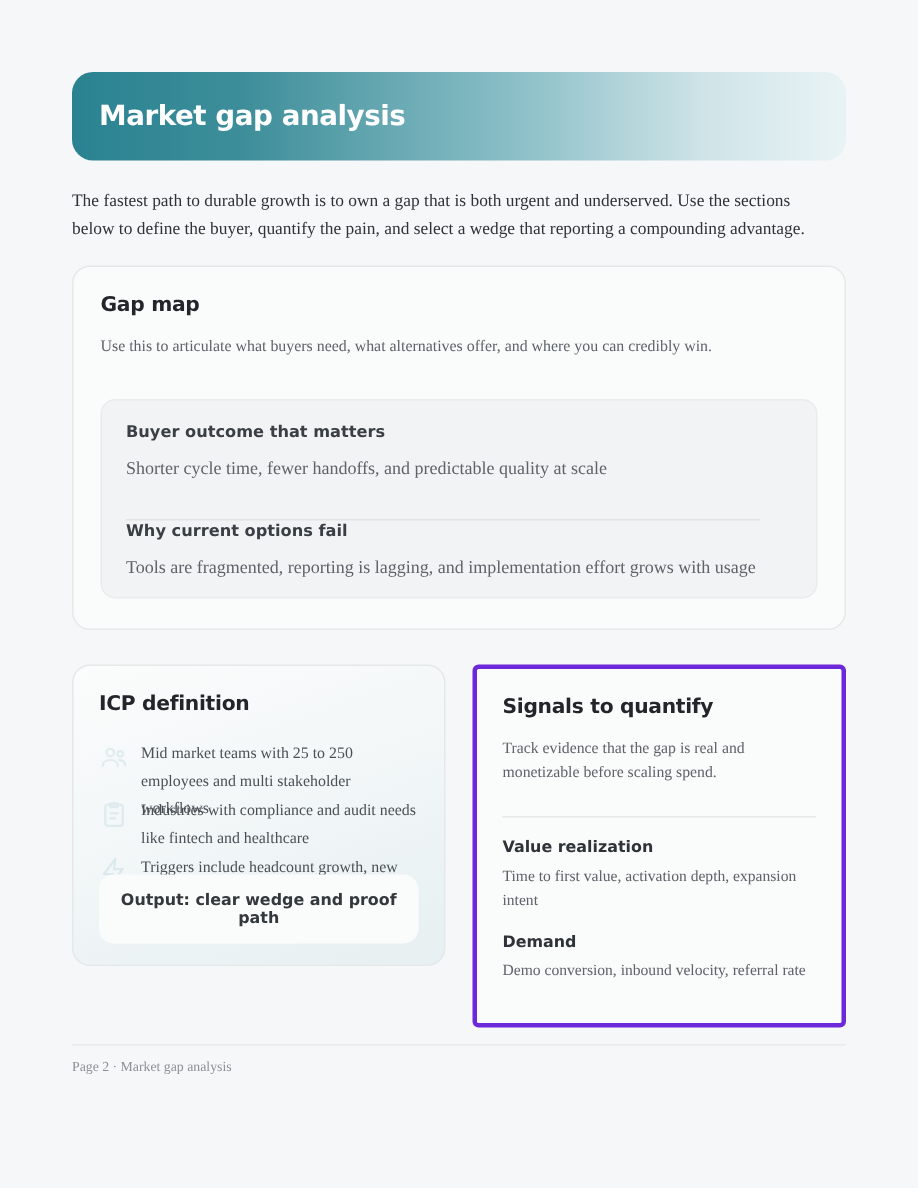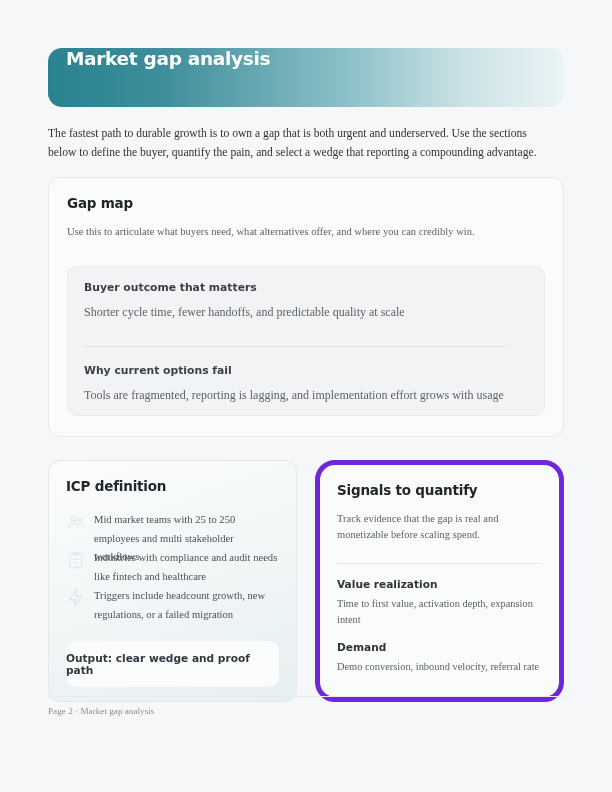"Market gap analysis" .banner { align-items: flex-start -> center }
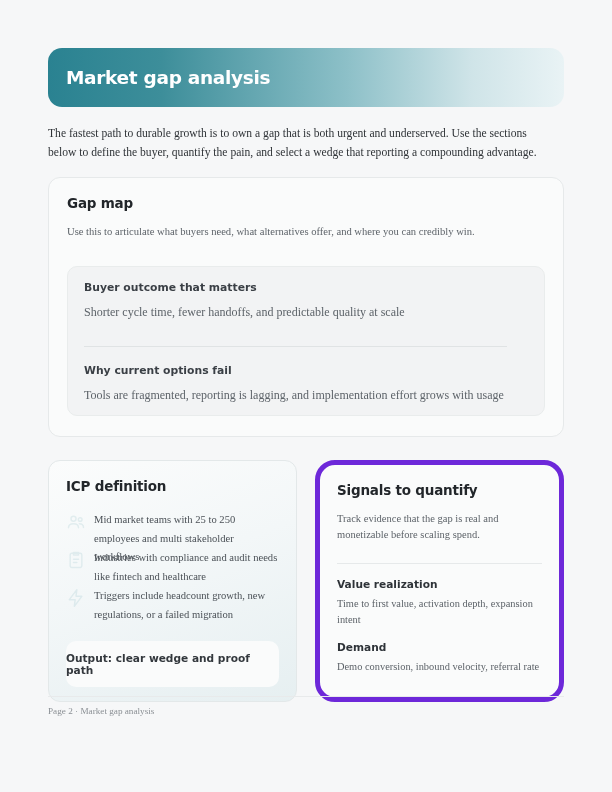"Why current options fail" .entry.second { margin-top: 17px -> none }
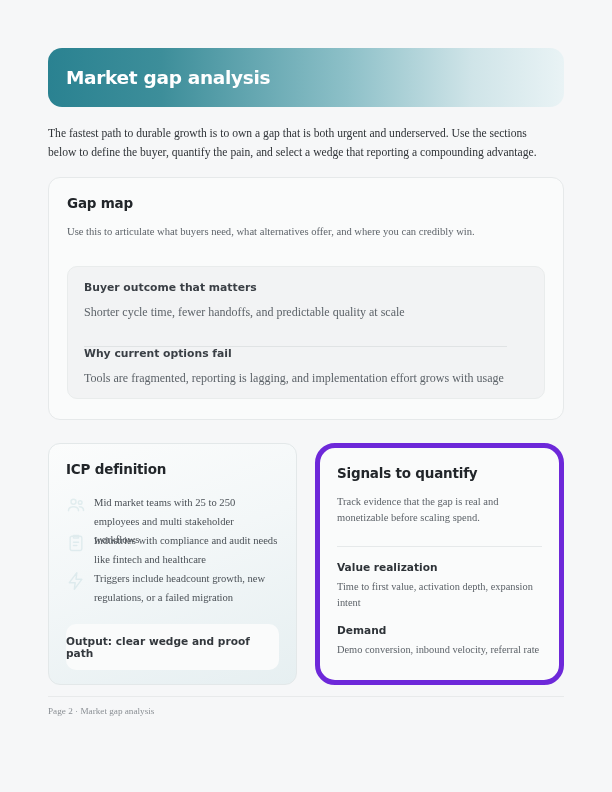"ICP definition" .icp-card { height: 242px -> 201px }
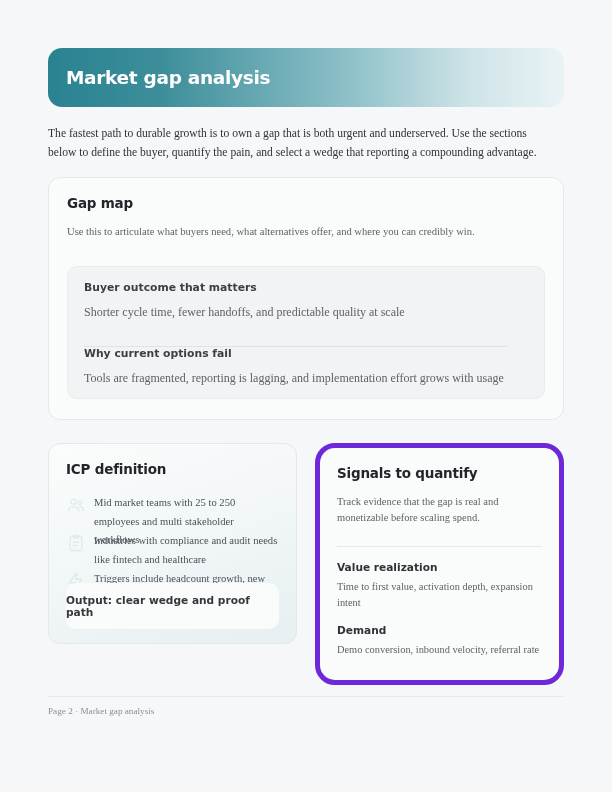"Signals to quantify" .signals-card { border: 5px solid #6d28d9 -> 3px solid #6d28d9; border-radius: 20px -> 4px }
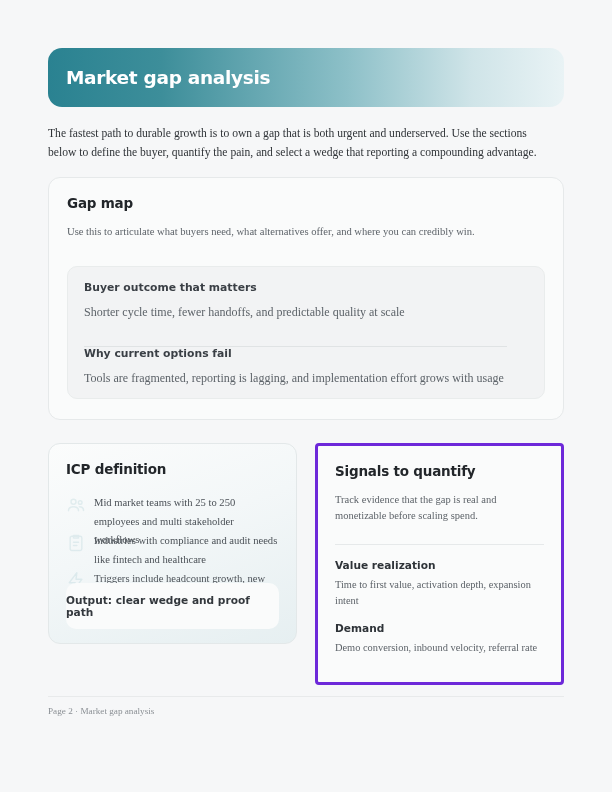"Output: clear wedge and proof" .output-pill { text-align: left -> center }
